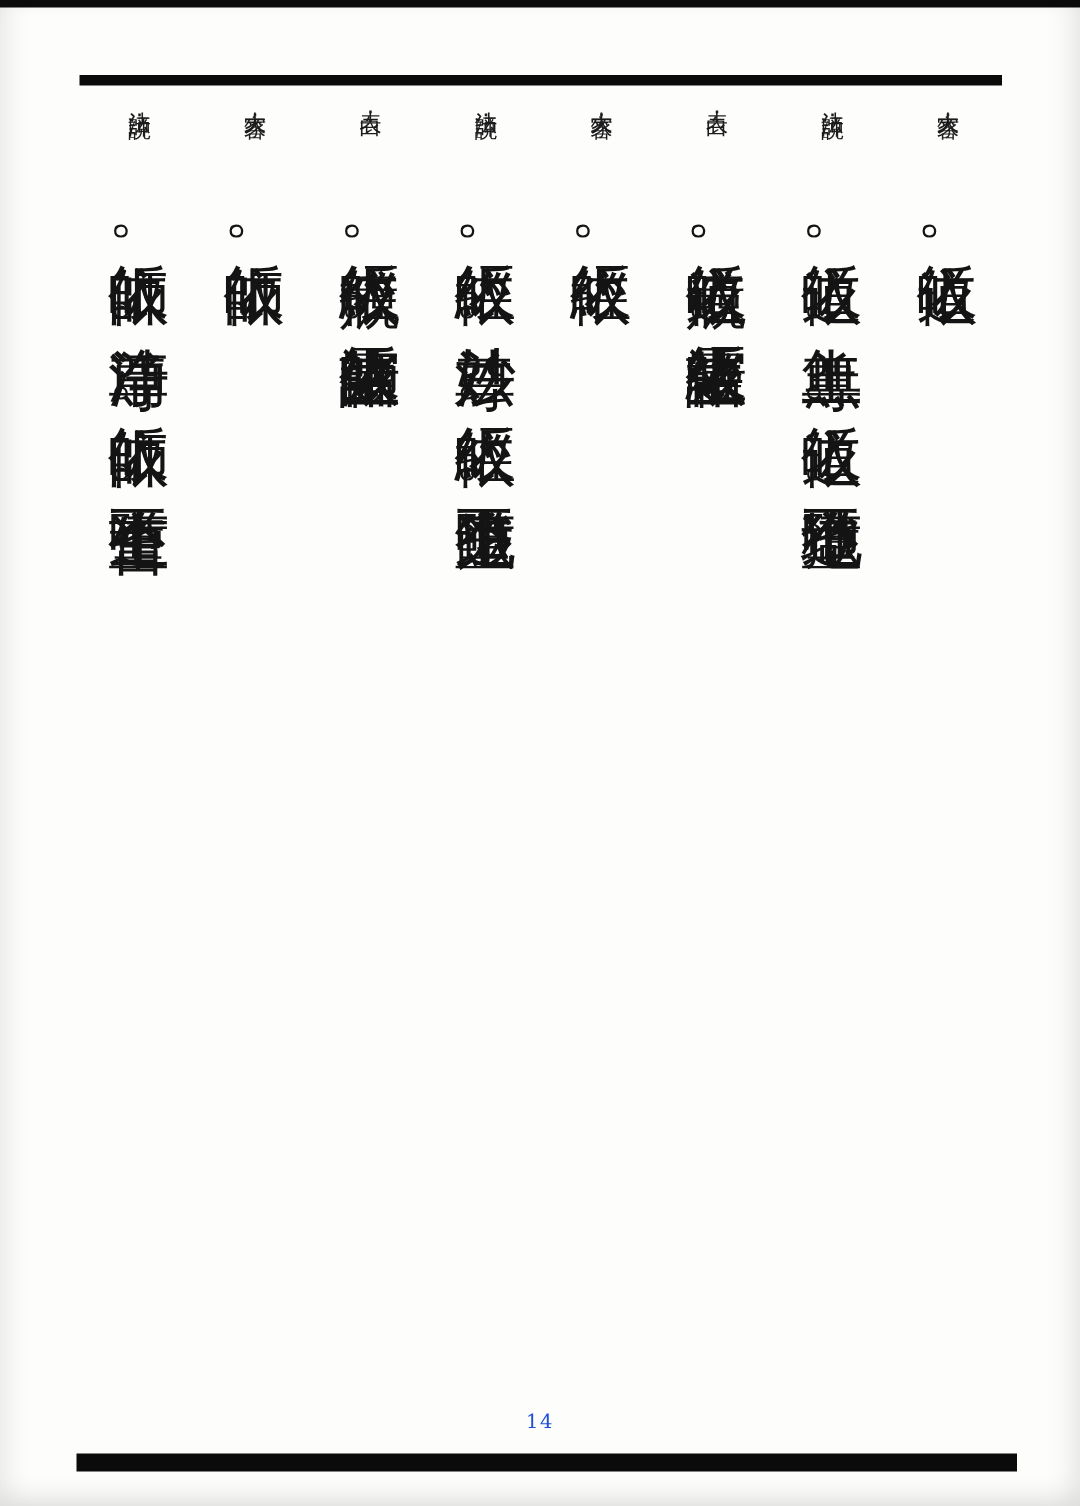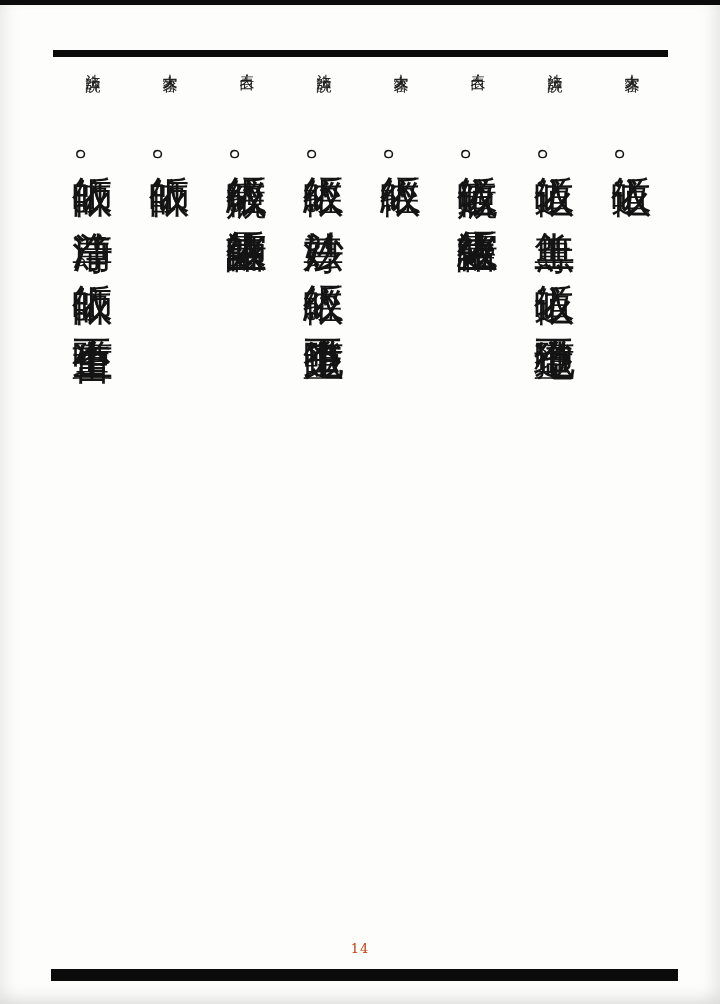"14" .page-number { color: #c2410c -> #1d4ed8 }
